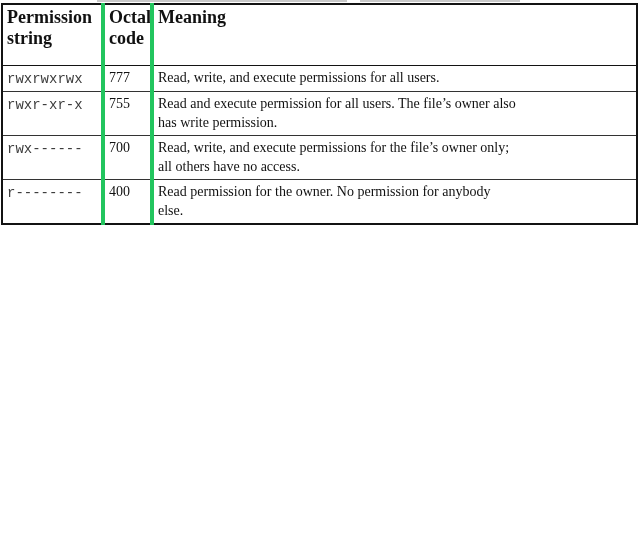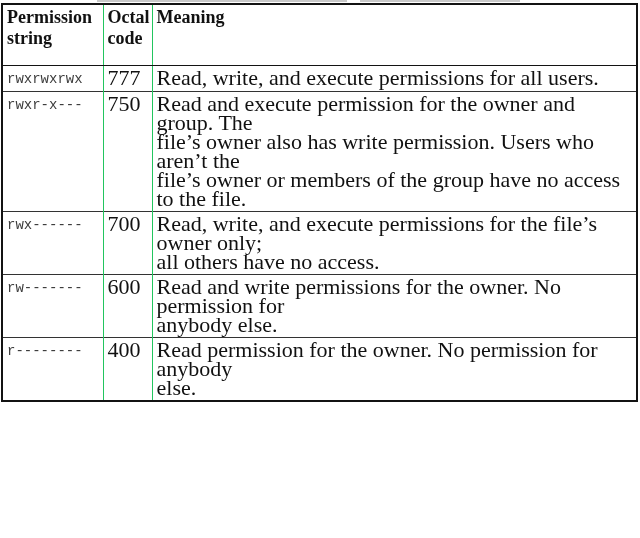"Octal" th, td { border-left: 1px solid #22c55e -> 4px solid #22c55e }
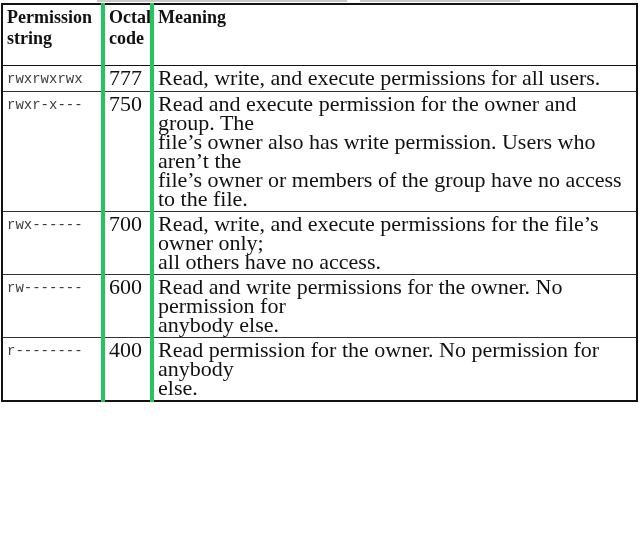"777" td.meaning-cell, td.octal-cell { font-size: 22px -> 14px }
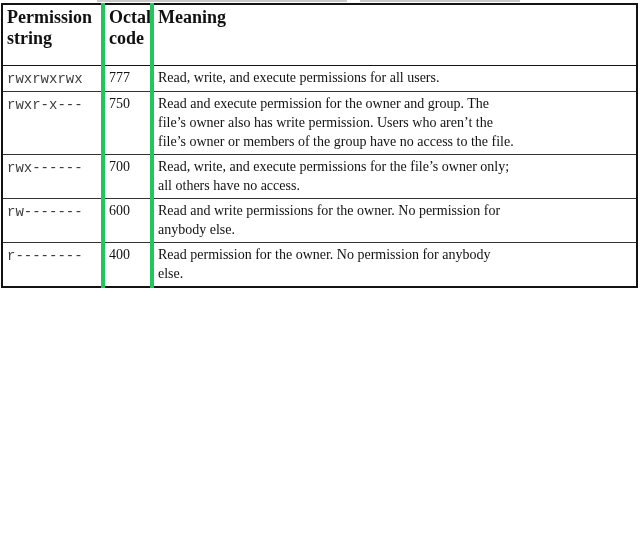"rwxr-xr-x" tr { html: none -> <tr> <td>rwxr-xr-x</td> <td>755</td> <td>Read and execute permission for all users. The file’s owner also has write permission.</td> </tr> }
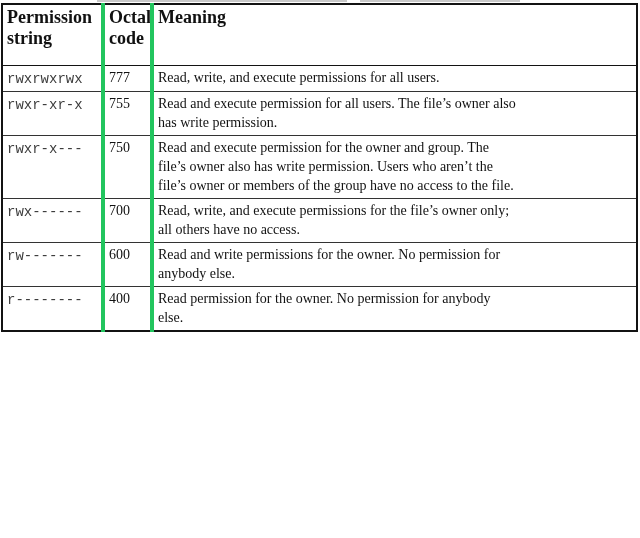"rwxr-x---" tr { html: <tr> <td>rwxr-x---</td> <td>750</td> <td>Read and execute permission for the owner and group. The file’s owner also has write permission. Users who aren’t the file’s owner or members of the group have no access to the file.</td> </tr> -> none }
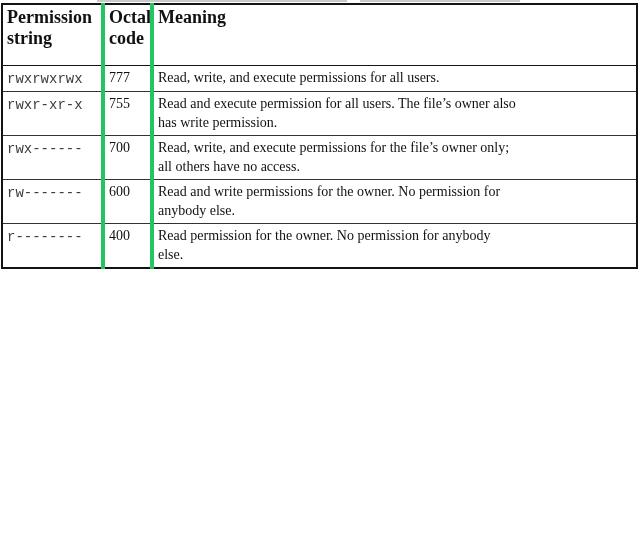"rw-------" tr { html: <tr> <td>rw-------</td> <td>600</td> <td>Read and write permissions for the owner. No permission for anybody else.</td> </tr> -> none }
